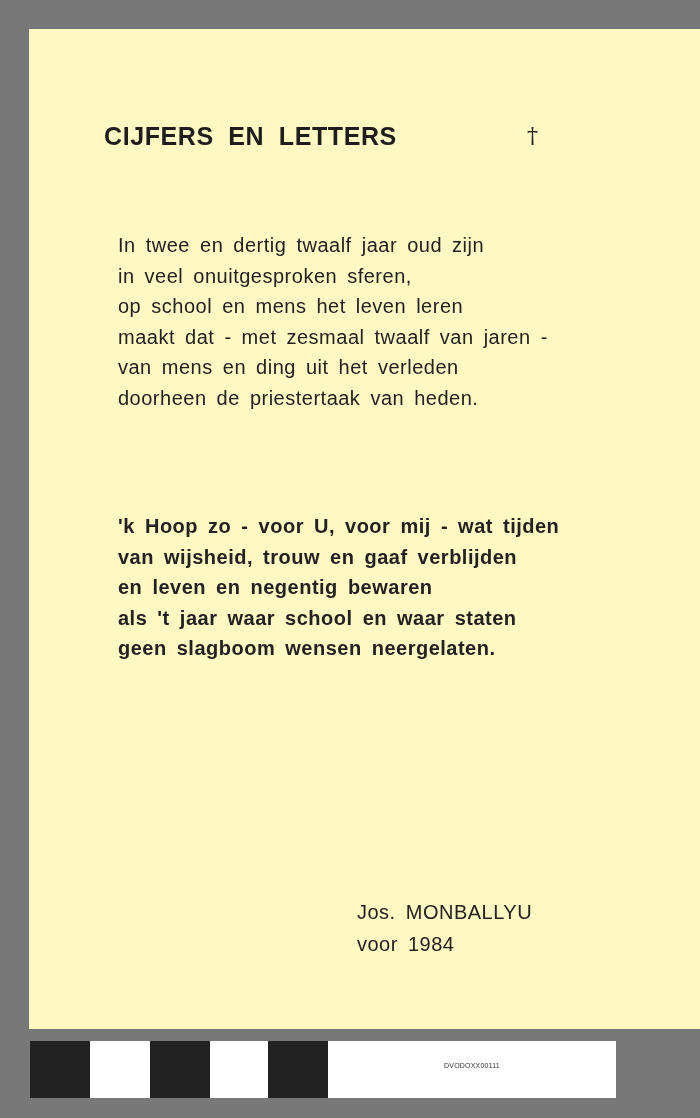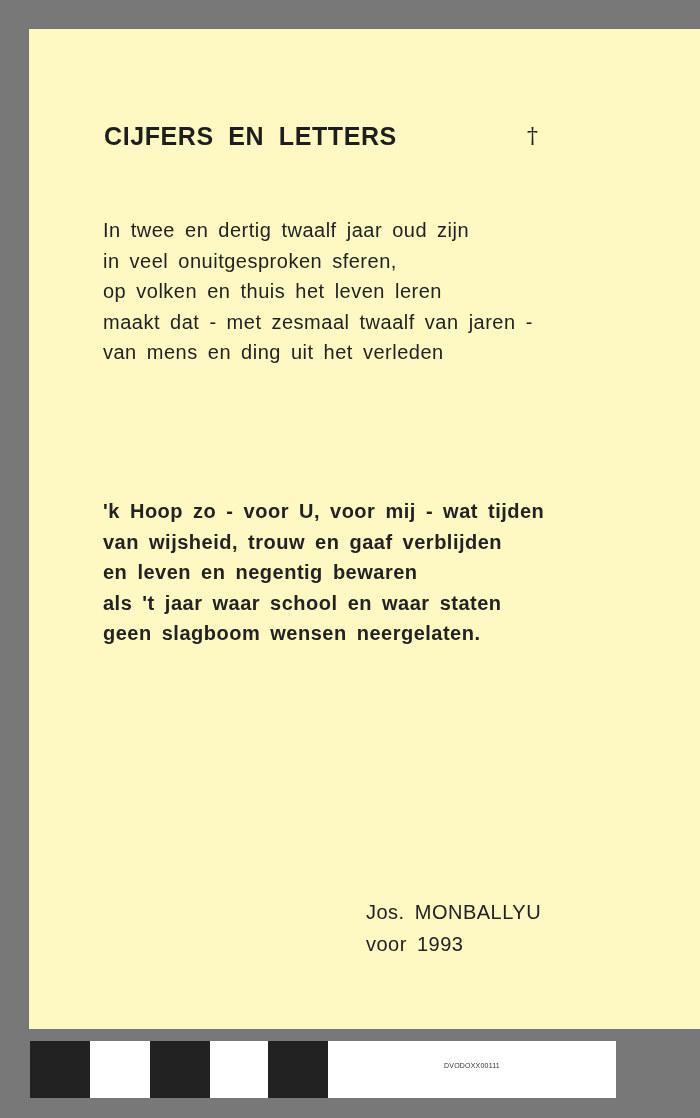"In twee en dertig twaalf" .stanza { margin: 0 -> 15px }
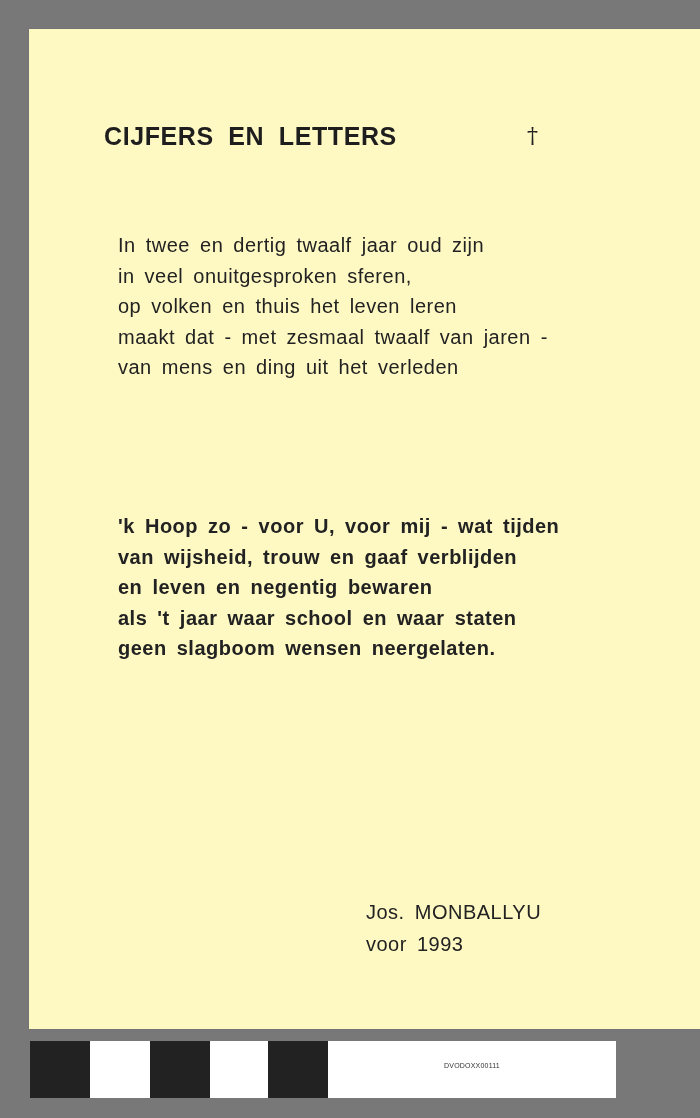"op volken en thuis het" li { text: volken en thuis -> school en mens }
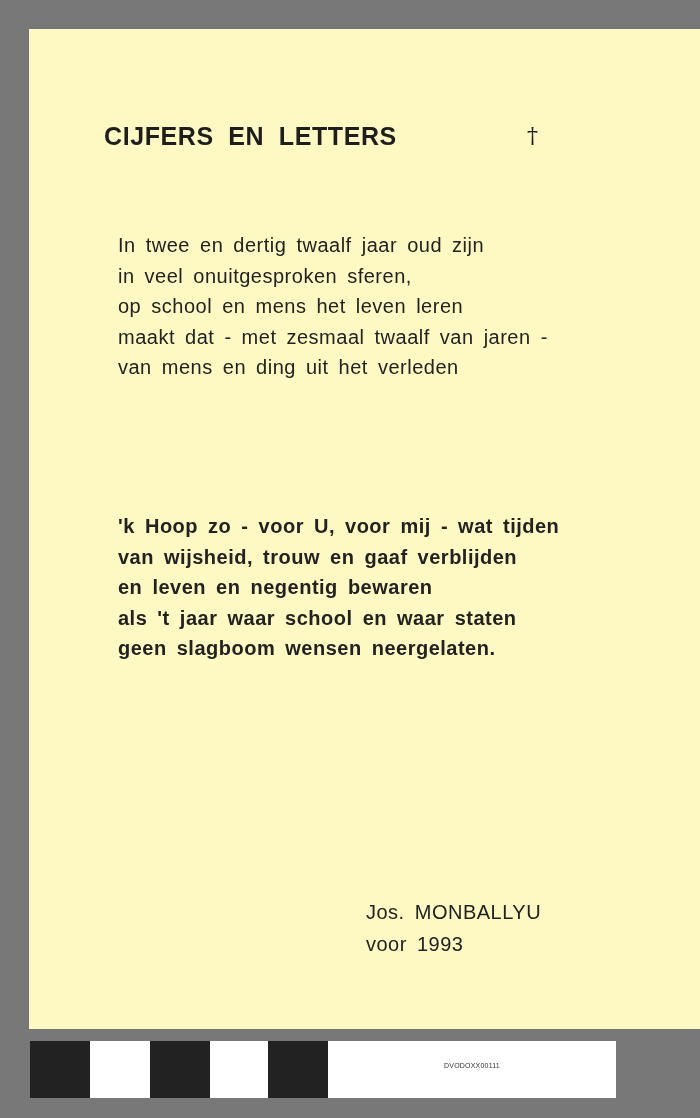"doorheen de priestertaak van heden." li { html: none -> <li>doorheen de priestertaak van heden.</li> }
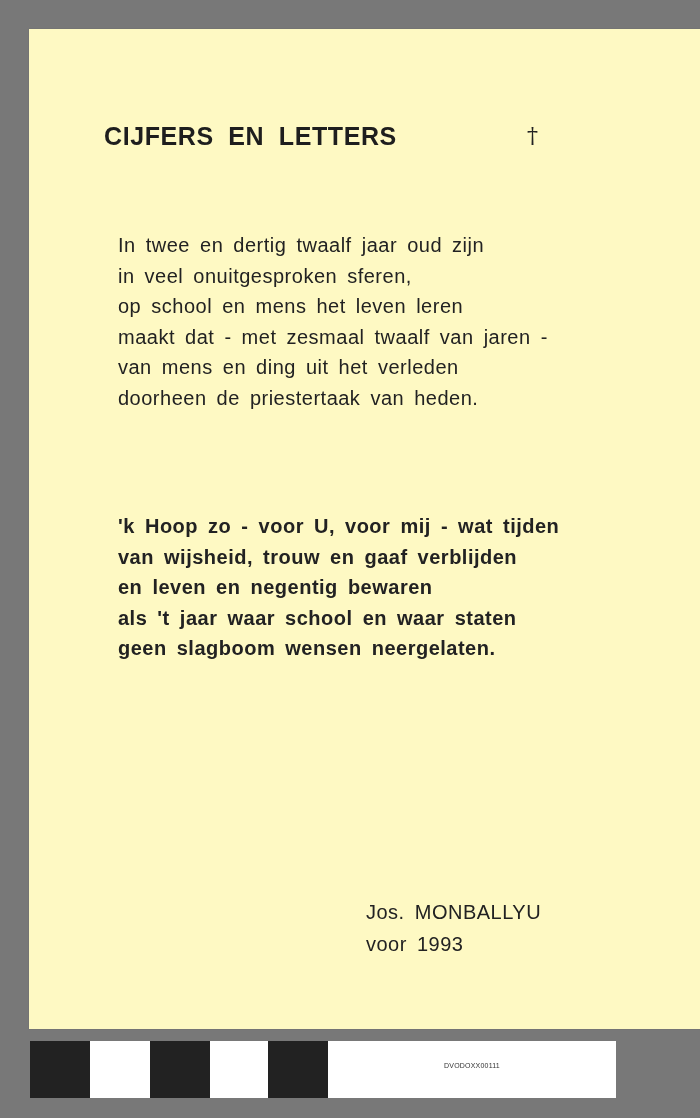"Jos. MONBALLYU" .signature { left: 337px -> 328px }
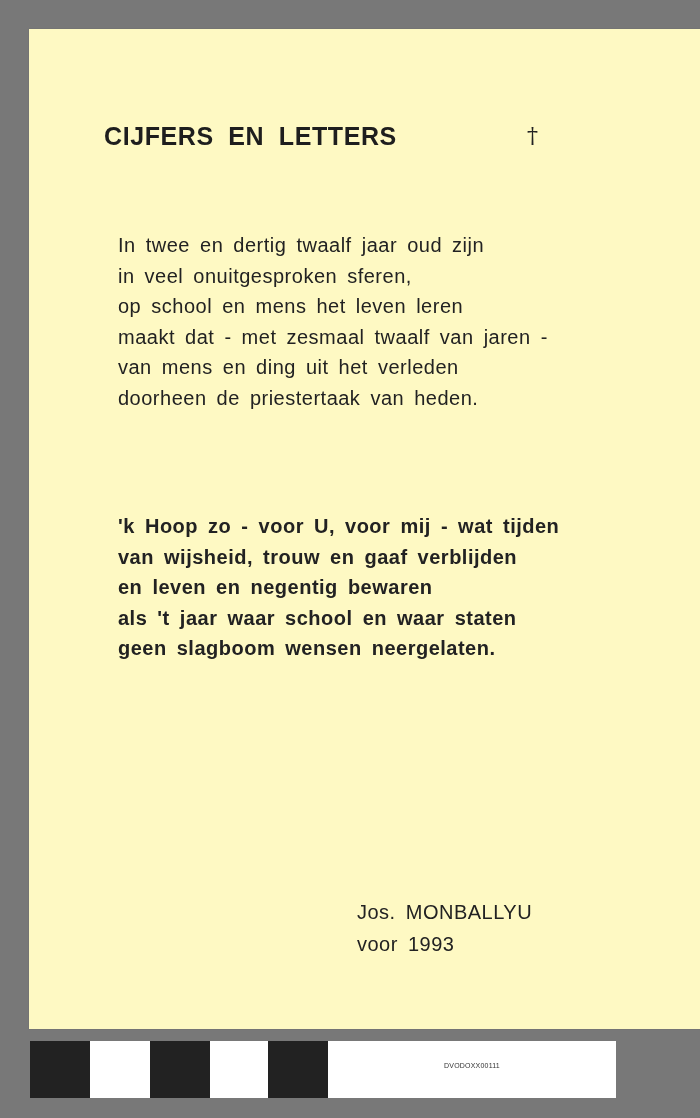"voor 1993" div { text: 1993 -> 1984 }
